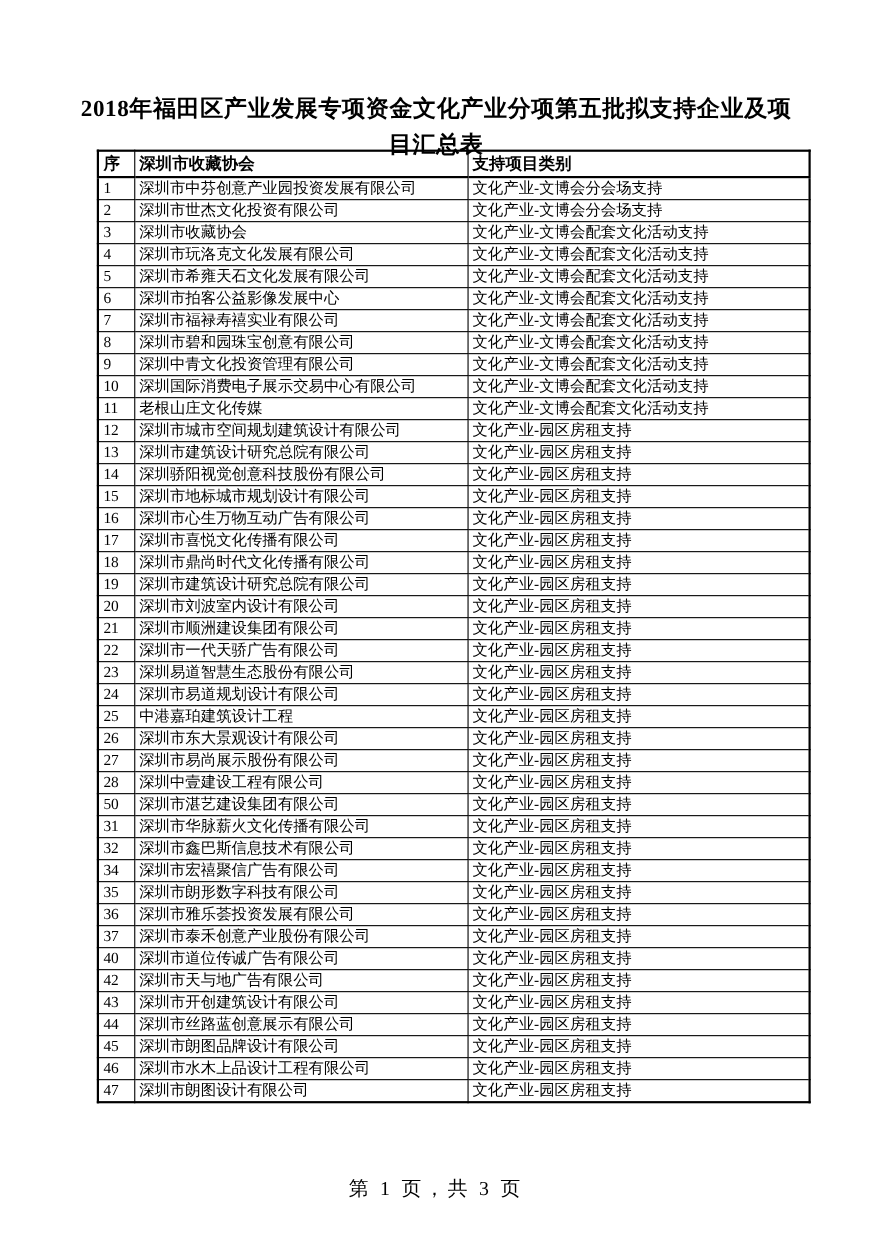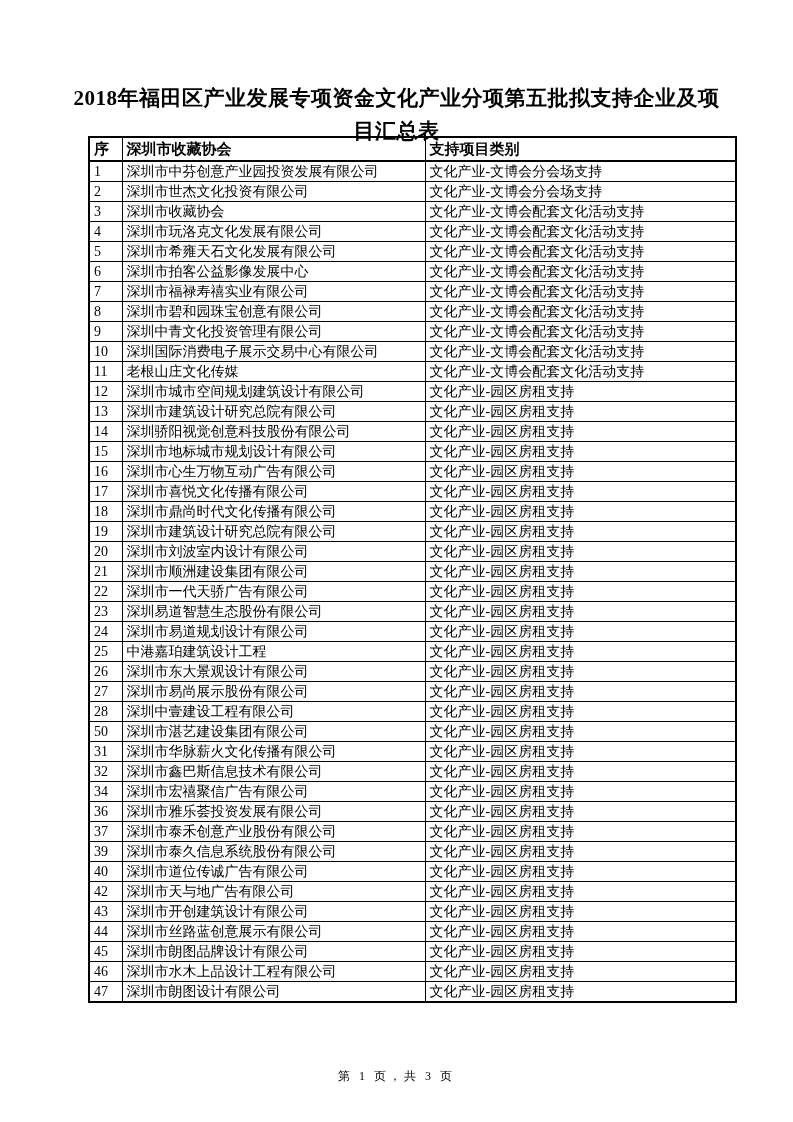"35" tr { html: none -> <tr> <td>35</td> <td>深圳市朗形数字科技有限公司</td> <td>文化产业-园区房租支持</td> </tr> }
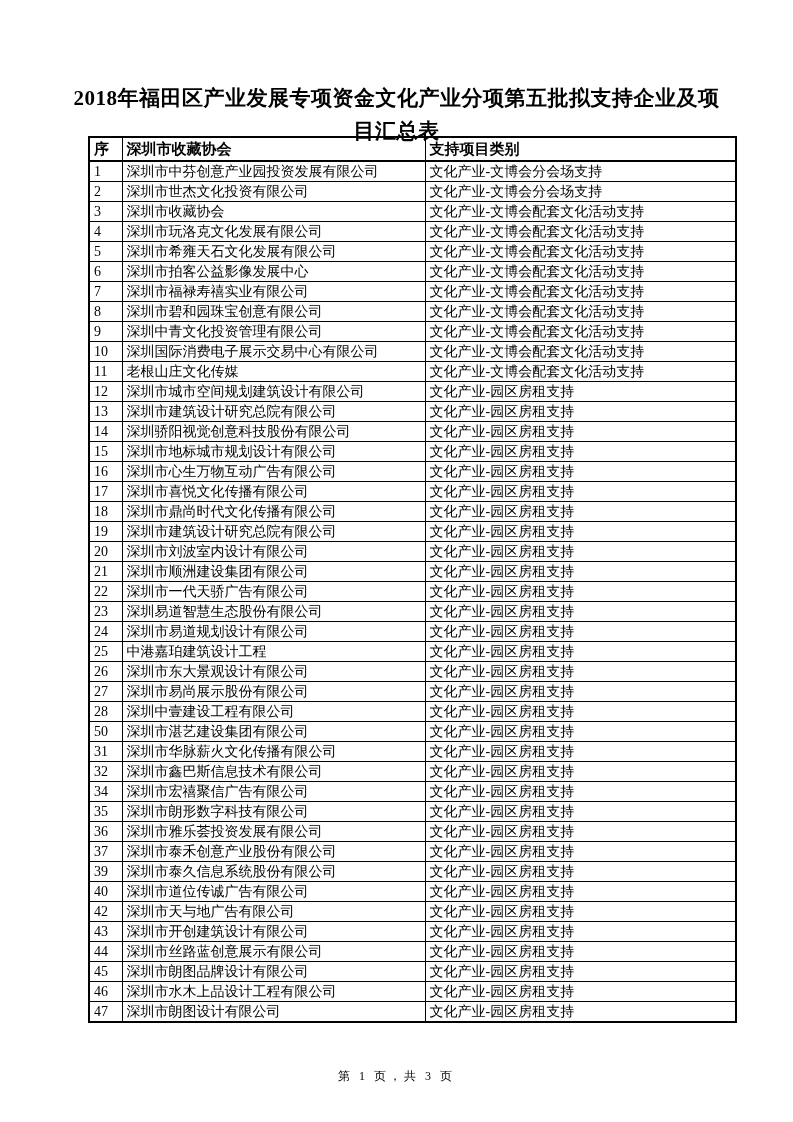"39" tr { html: <tr> <td>39</td> <td>深圳市泰久信息系统股份有限公司</td> <td>文化产业-园区房租支持</td> </tr> -> none }
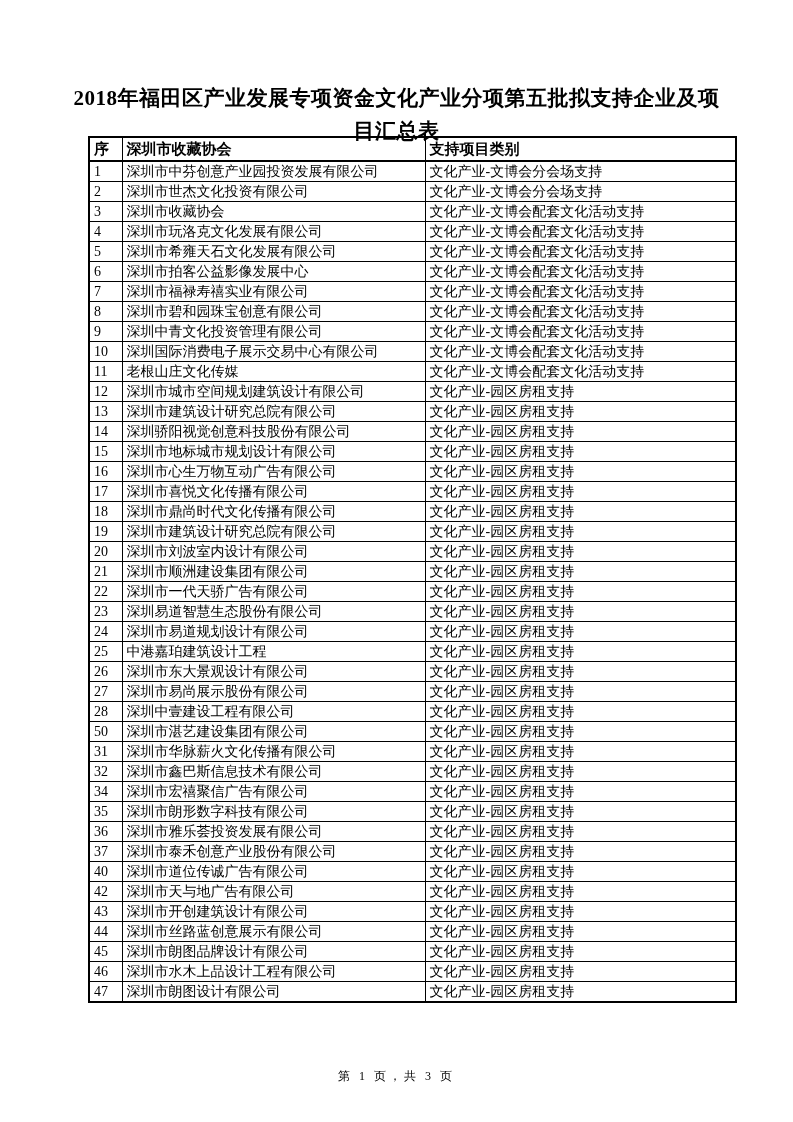"第 1 页，共 3 页" .page-footer { font-size: 12px -> 18px }
